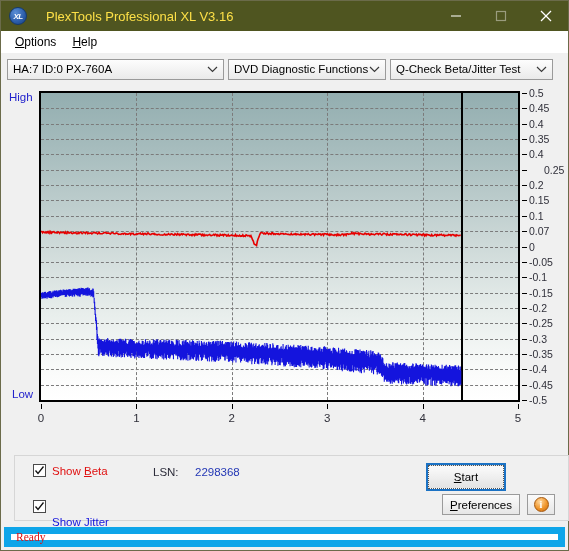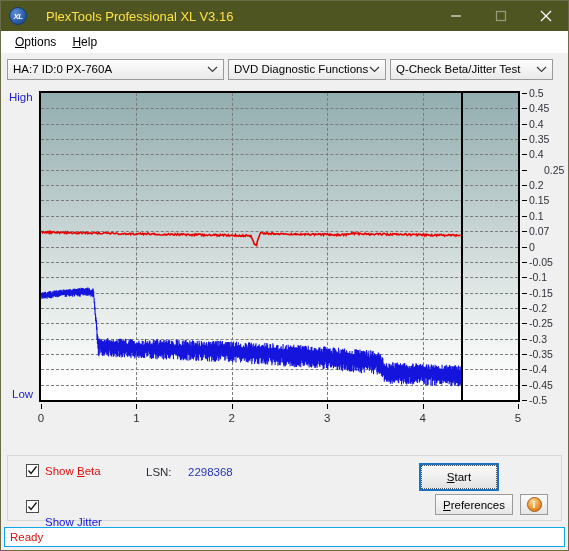"Show Beta" #ctrl-group { left: 7px -> 14px }
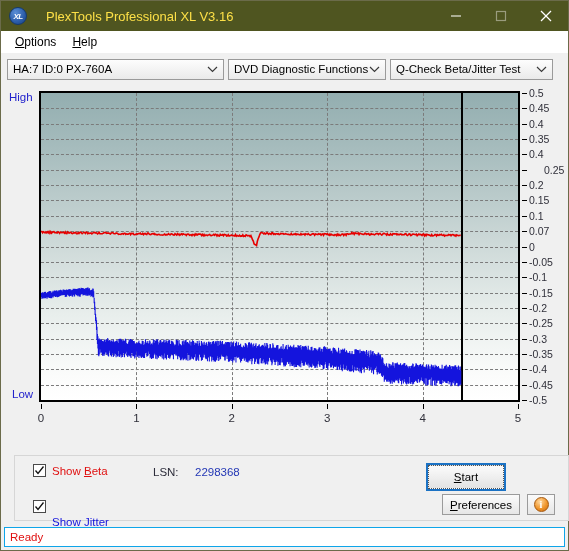"Ready" #statusbar { border: 1px solid #0ea5e9 -> 7px solid #0ea5e9; font-family: none -> Liberation Serif, serif }
